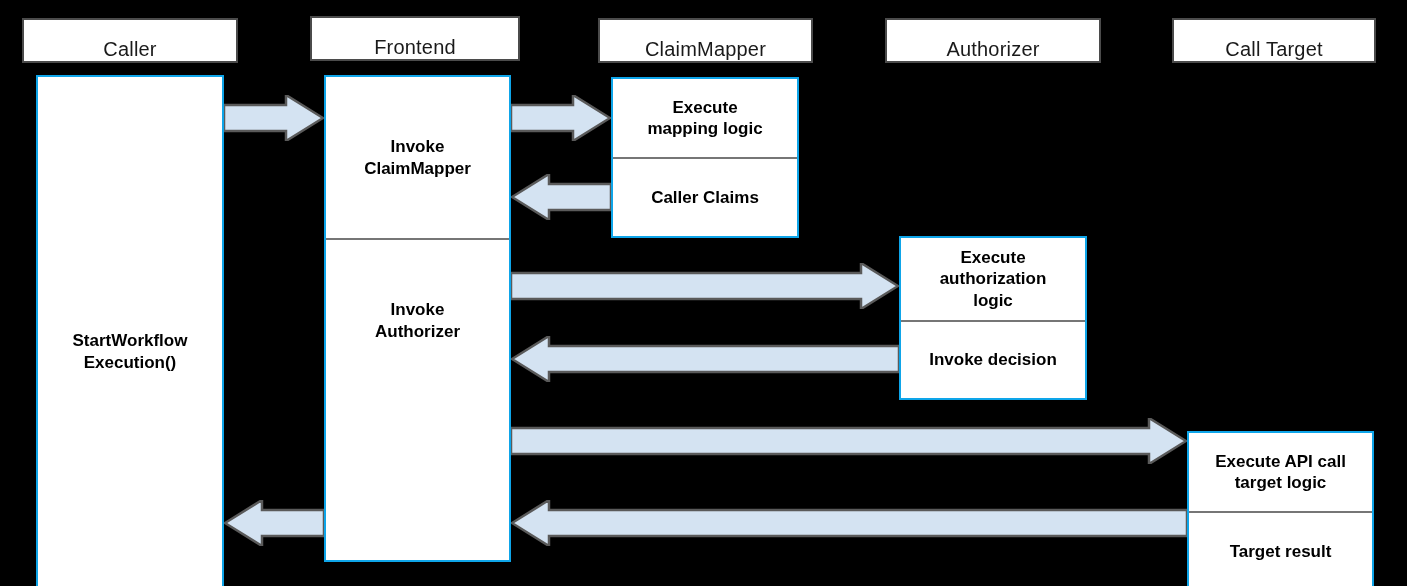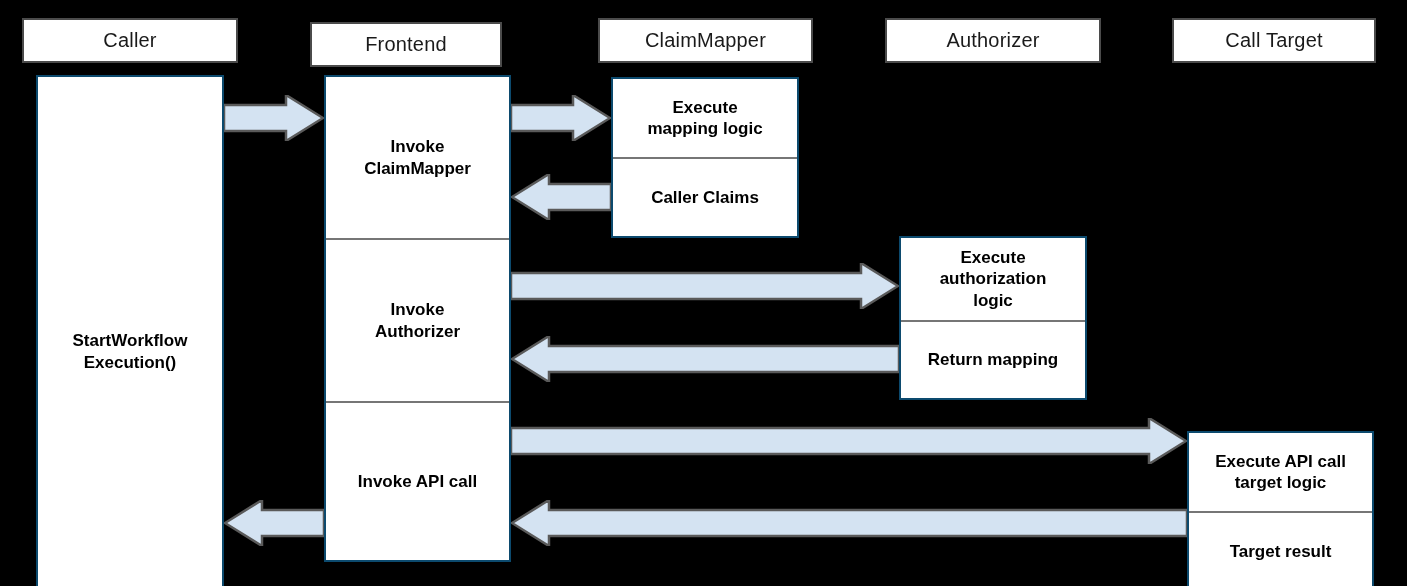"Caller" .lifeline-head { align-items: center -> flex-end }
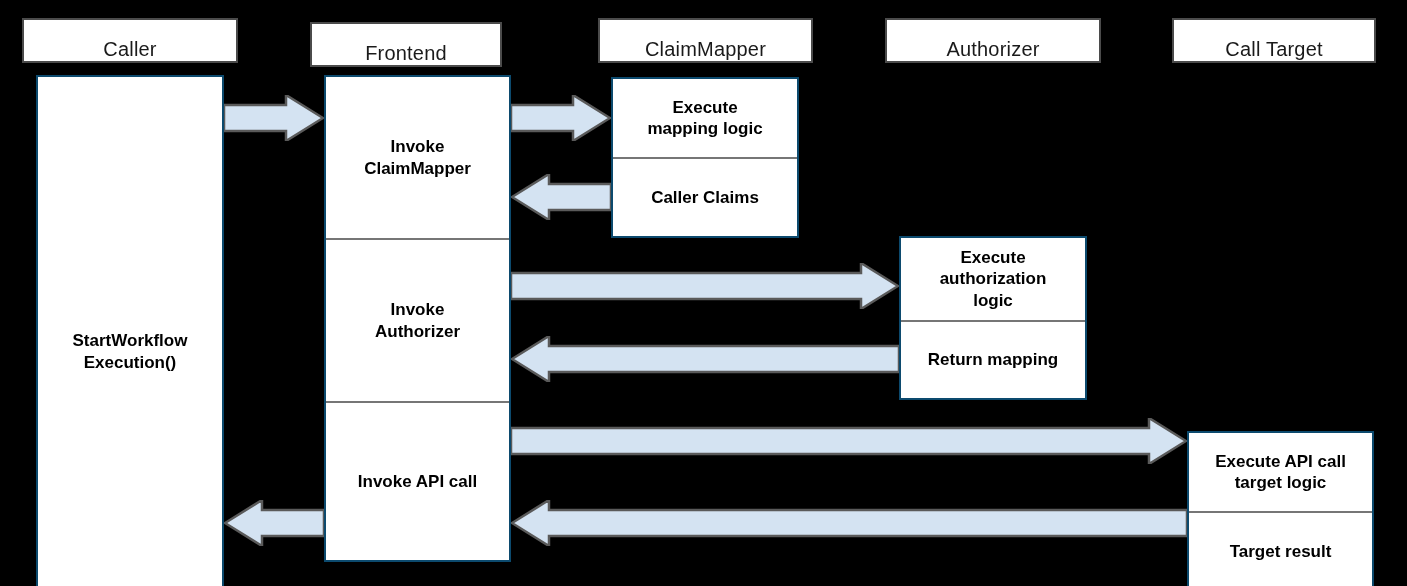"Frontend" div.lifeline-head { top: 22px -> 16px; width: 192px -> 210px }
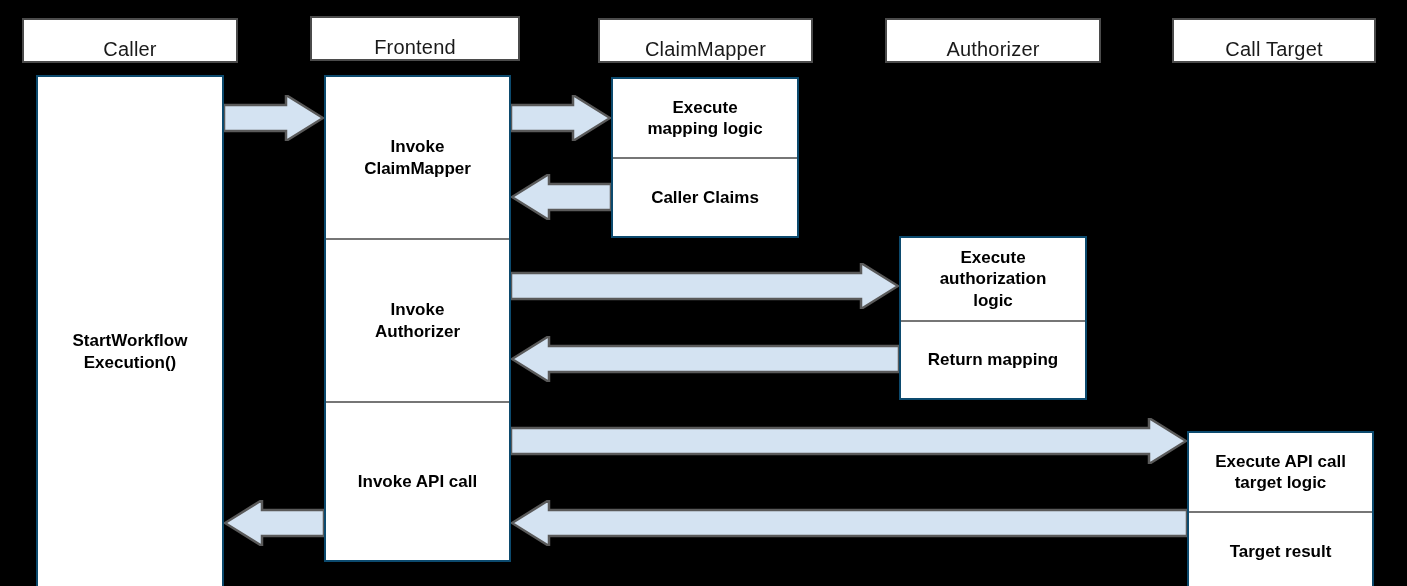"Execute" .act { border: 2px solid #0c4a6e -> 2px solid #0ea5e9 }
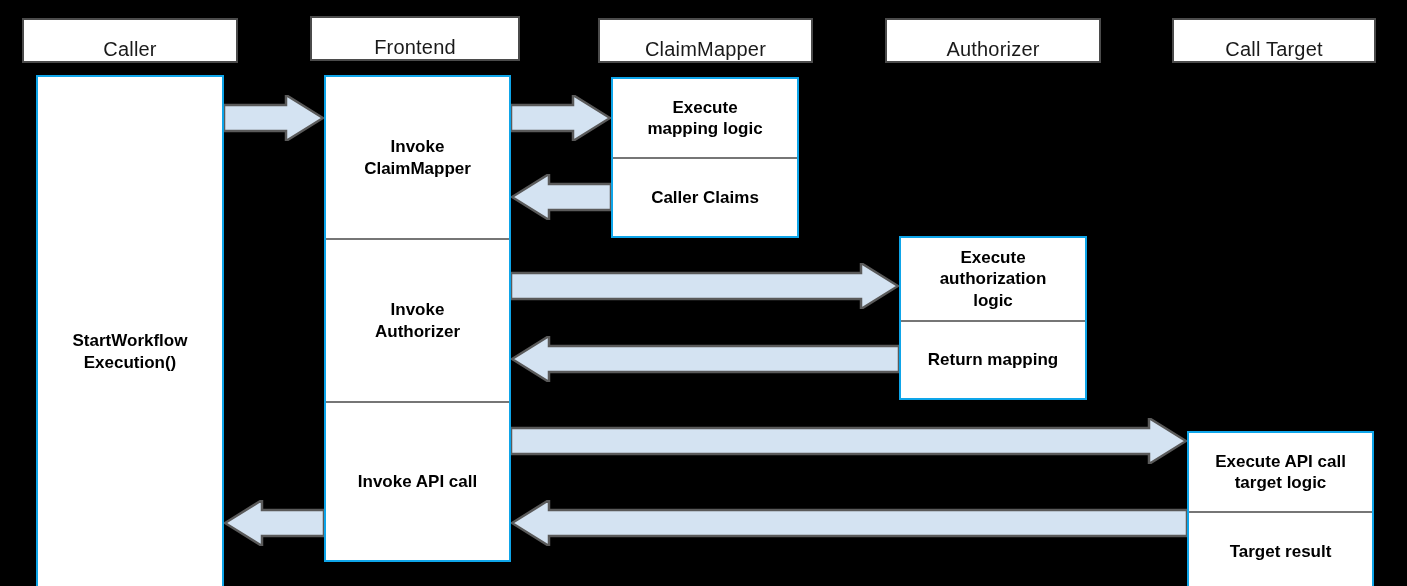"Return mapping" div.seg { text: Return mapping -> Invoke decision }
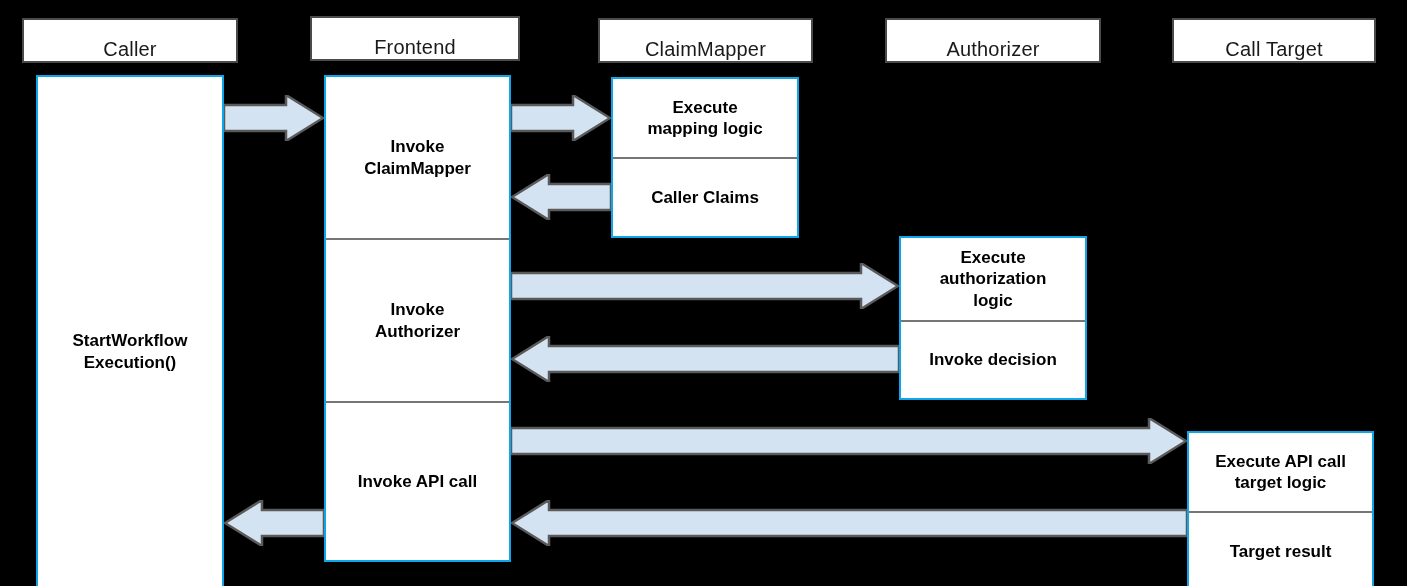"Invoke API call" div.seg { html: <div>Invoke API call</div> -> none }
